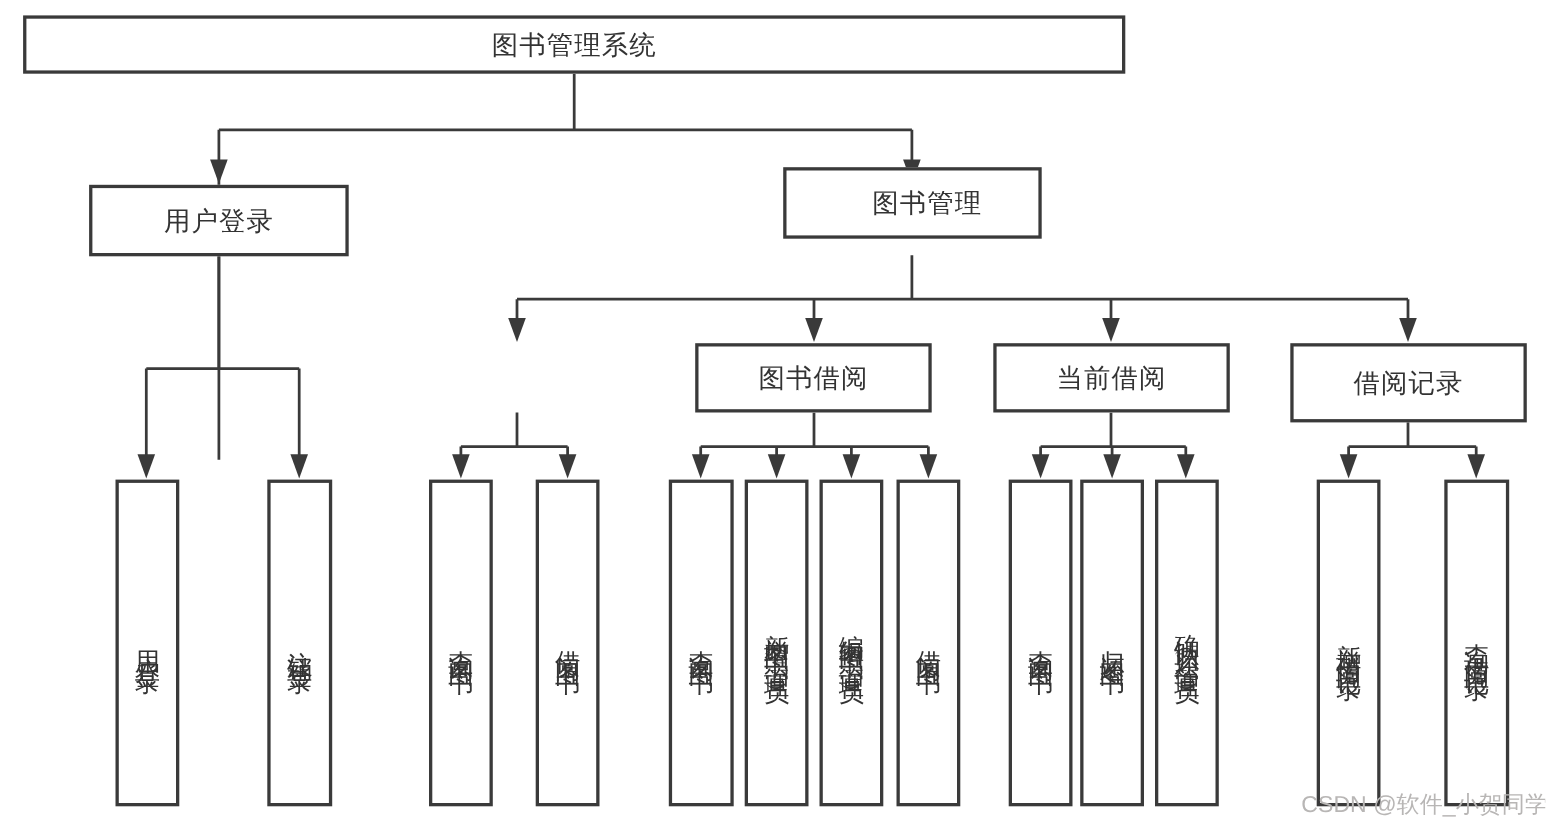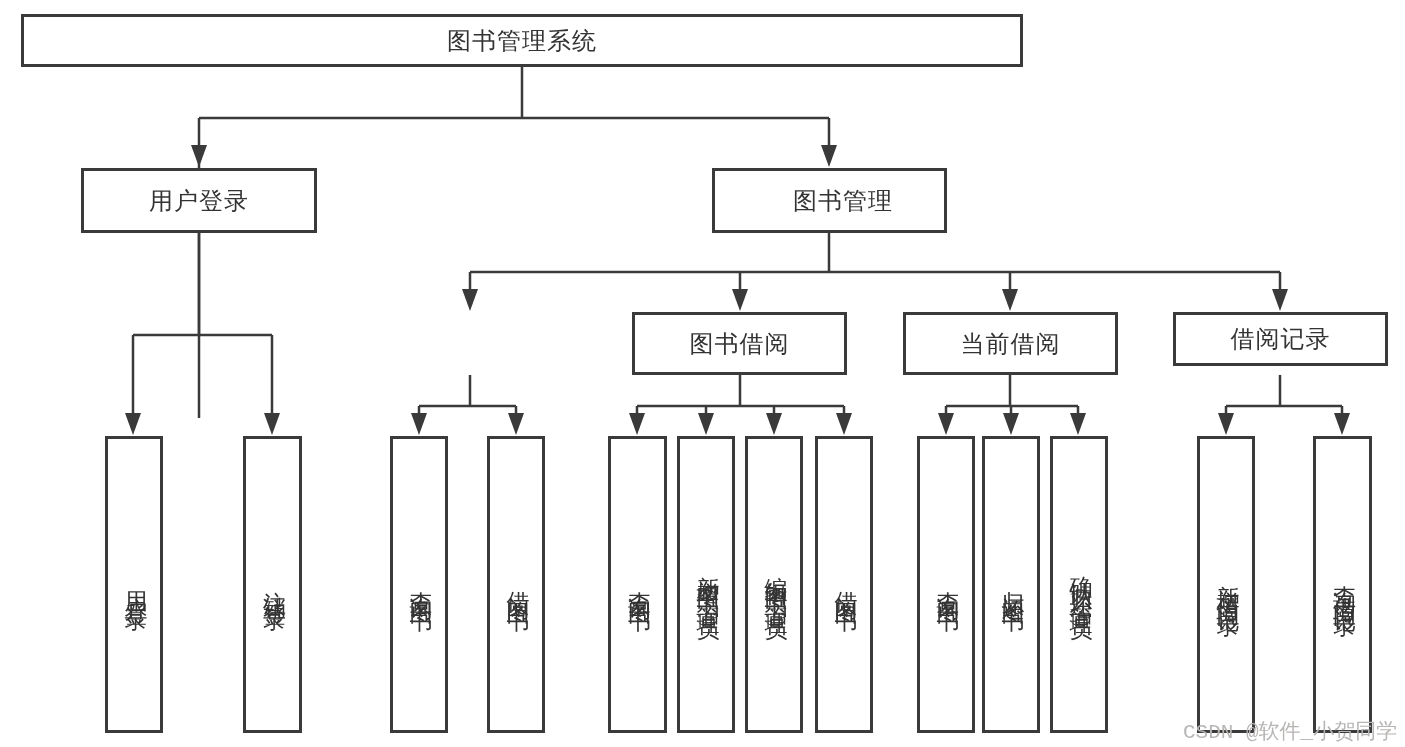"图书管理系统" .canvas { font-family: Liberation Mono, monospace -> none }
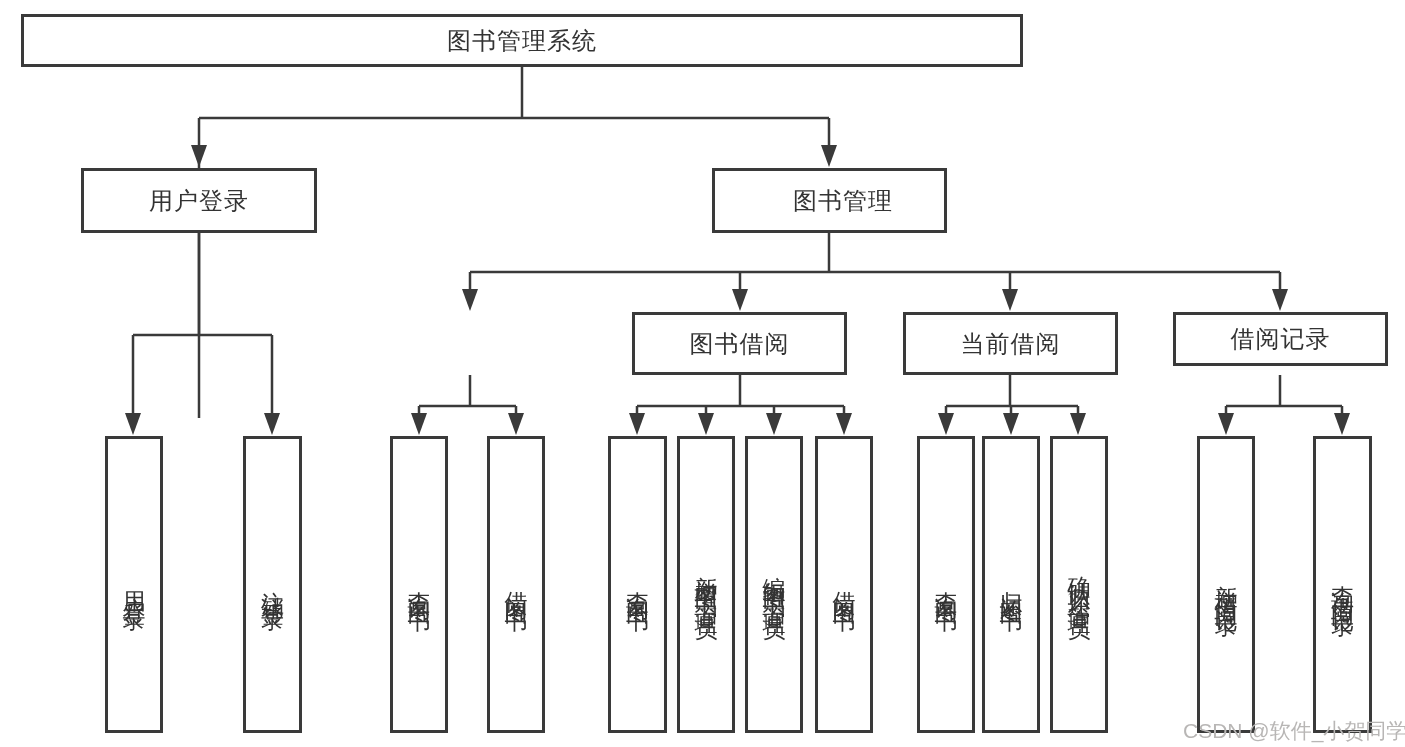"图书管理" .n-bookmgmt { top: 168px -> 152px }
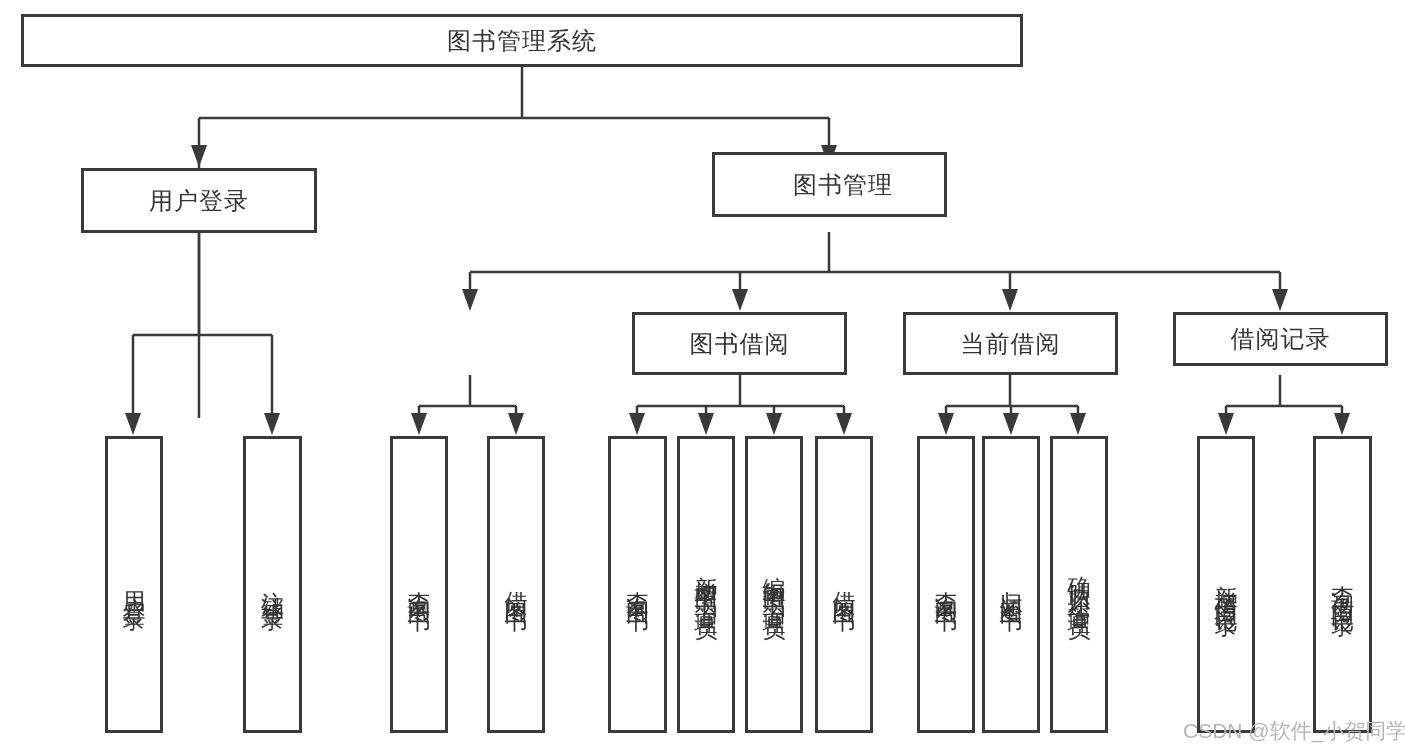"借阅记录" .n-l3-d { height: 54px -> 72px }
